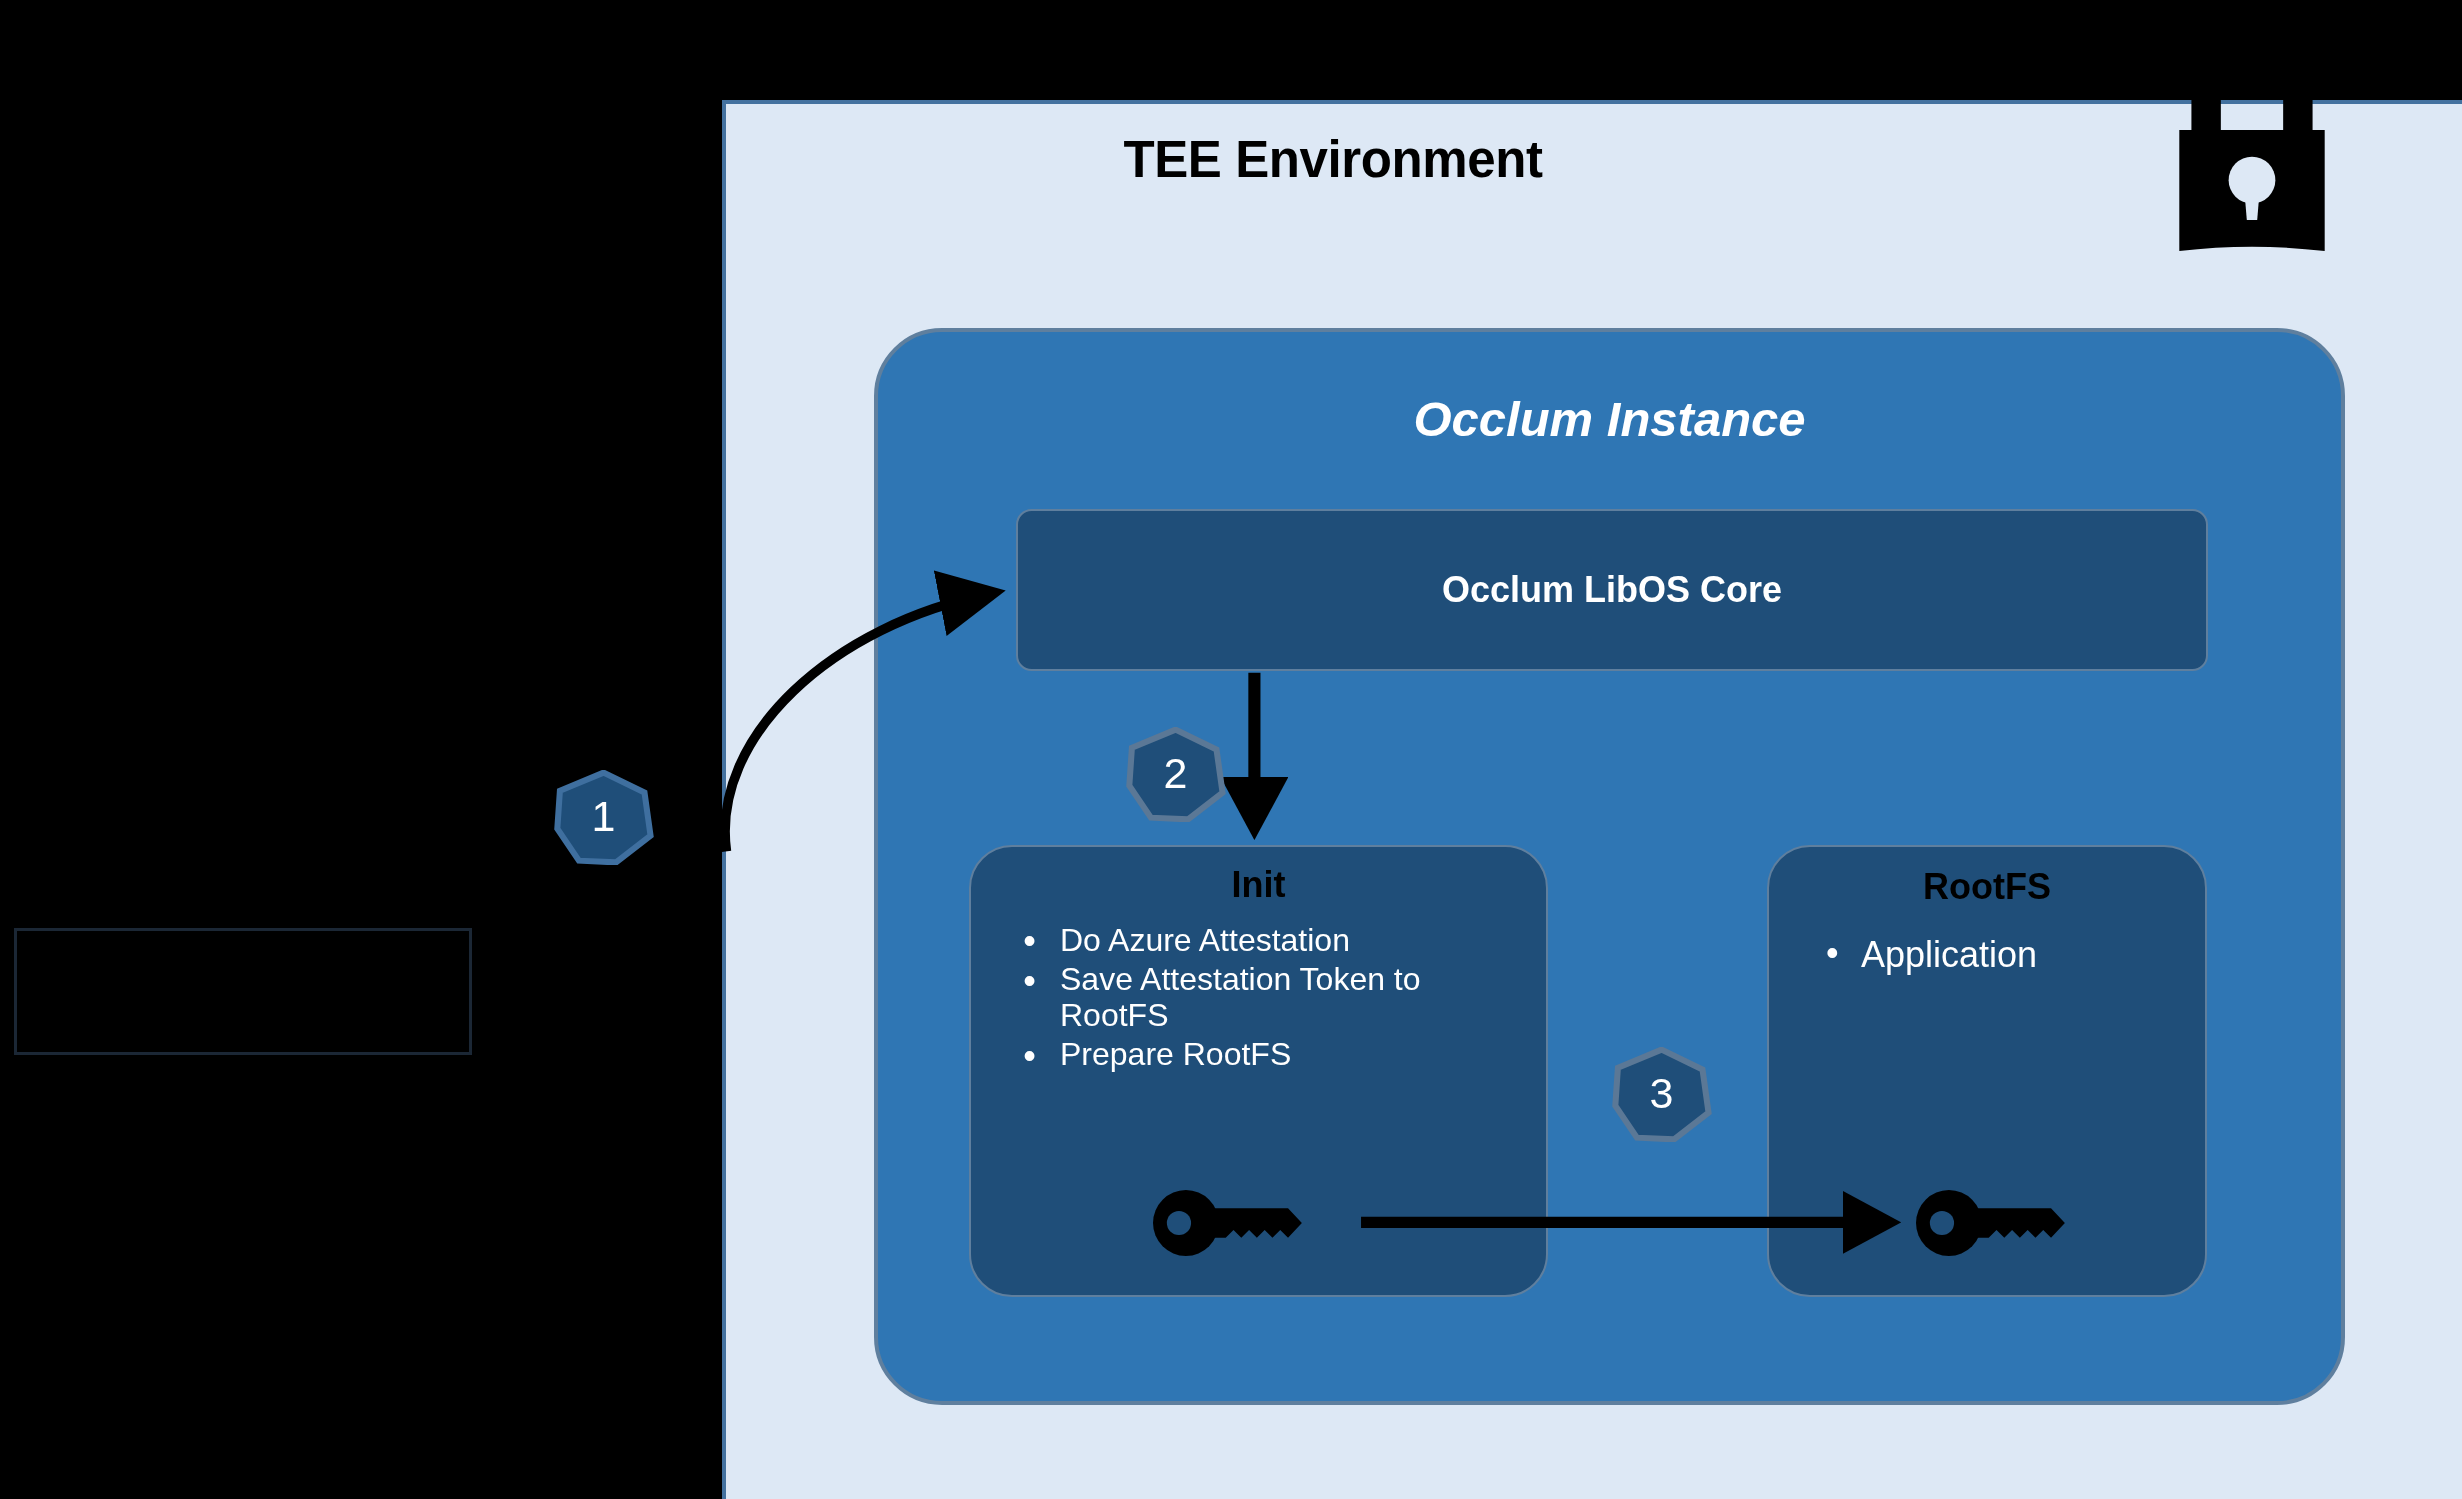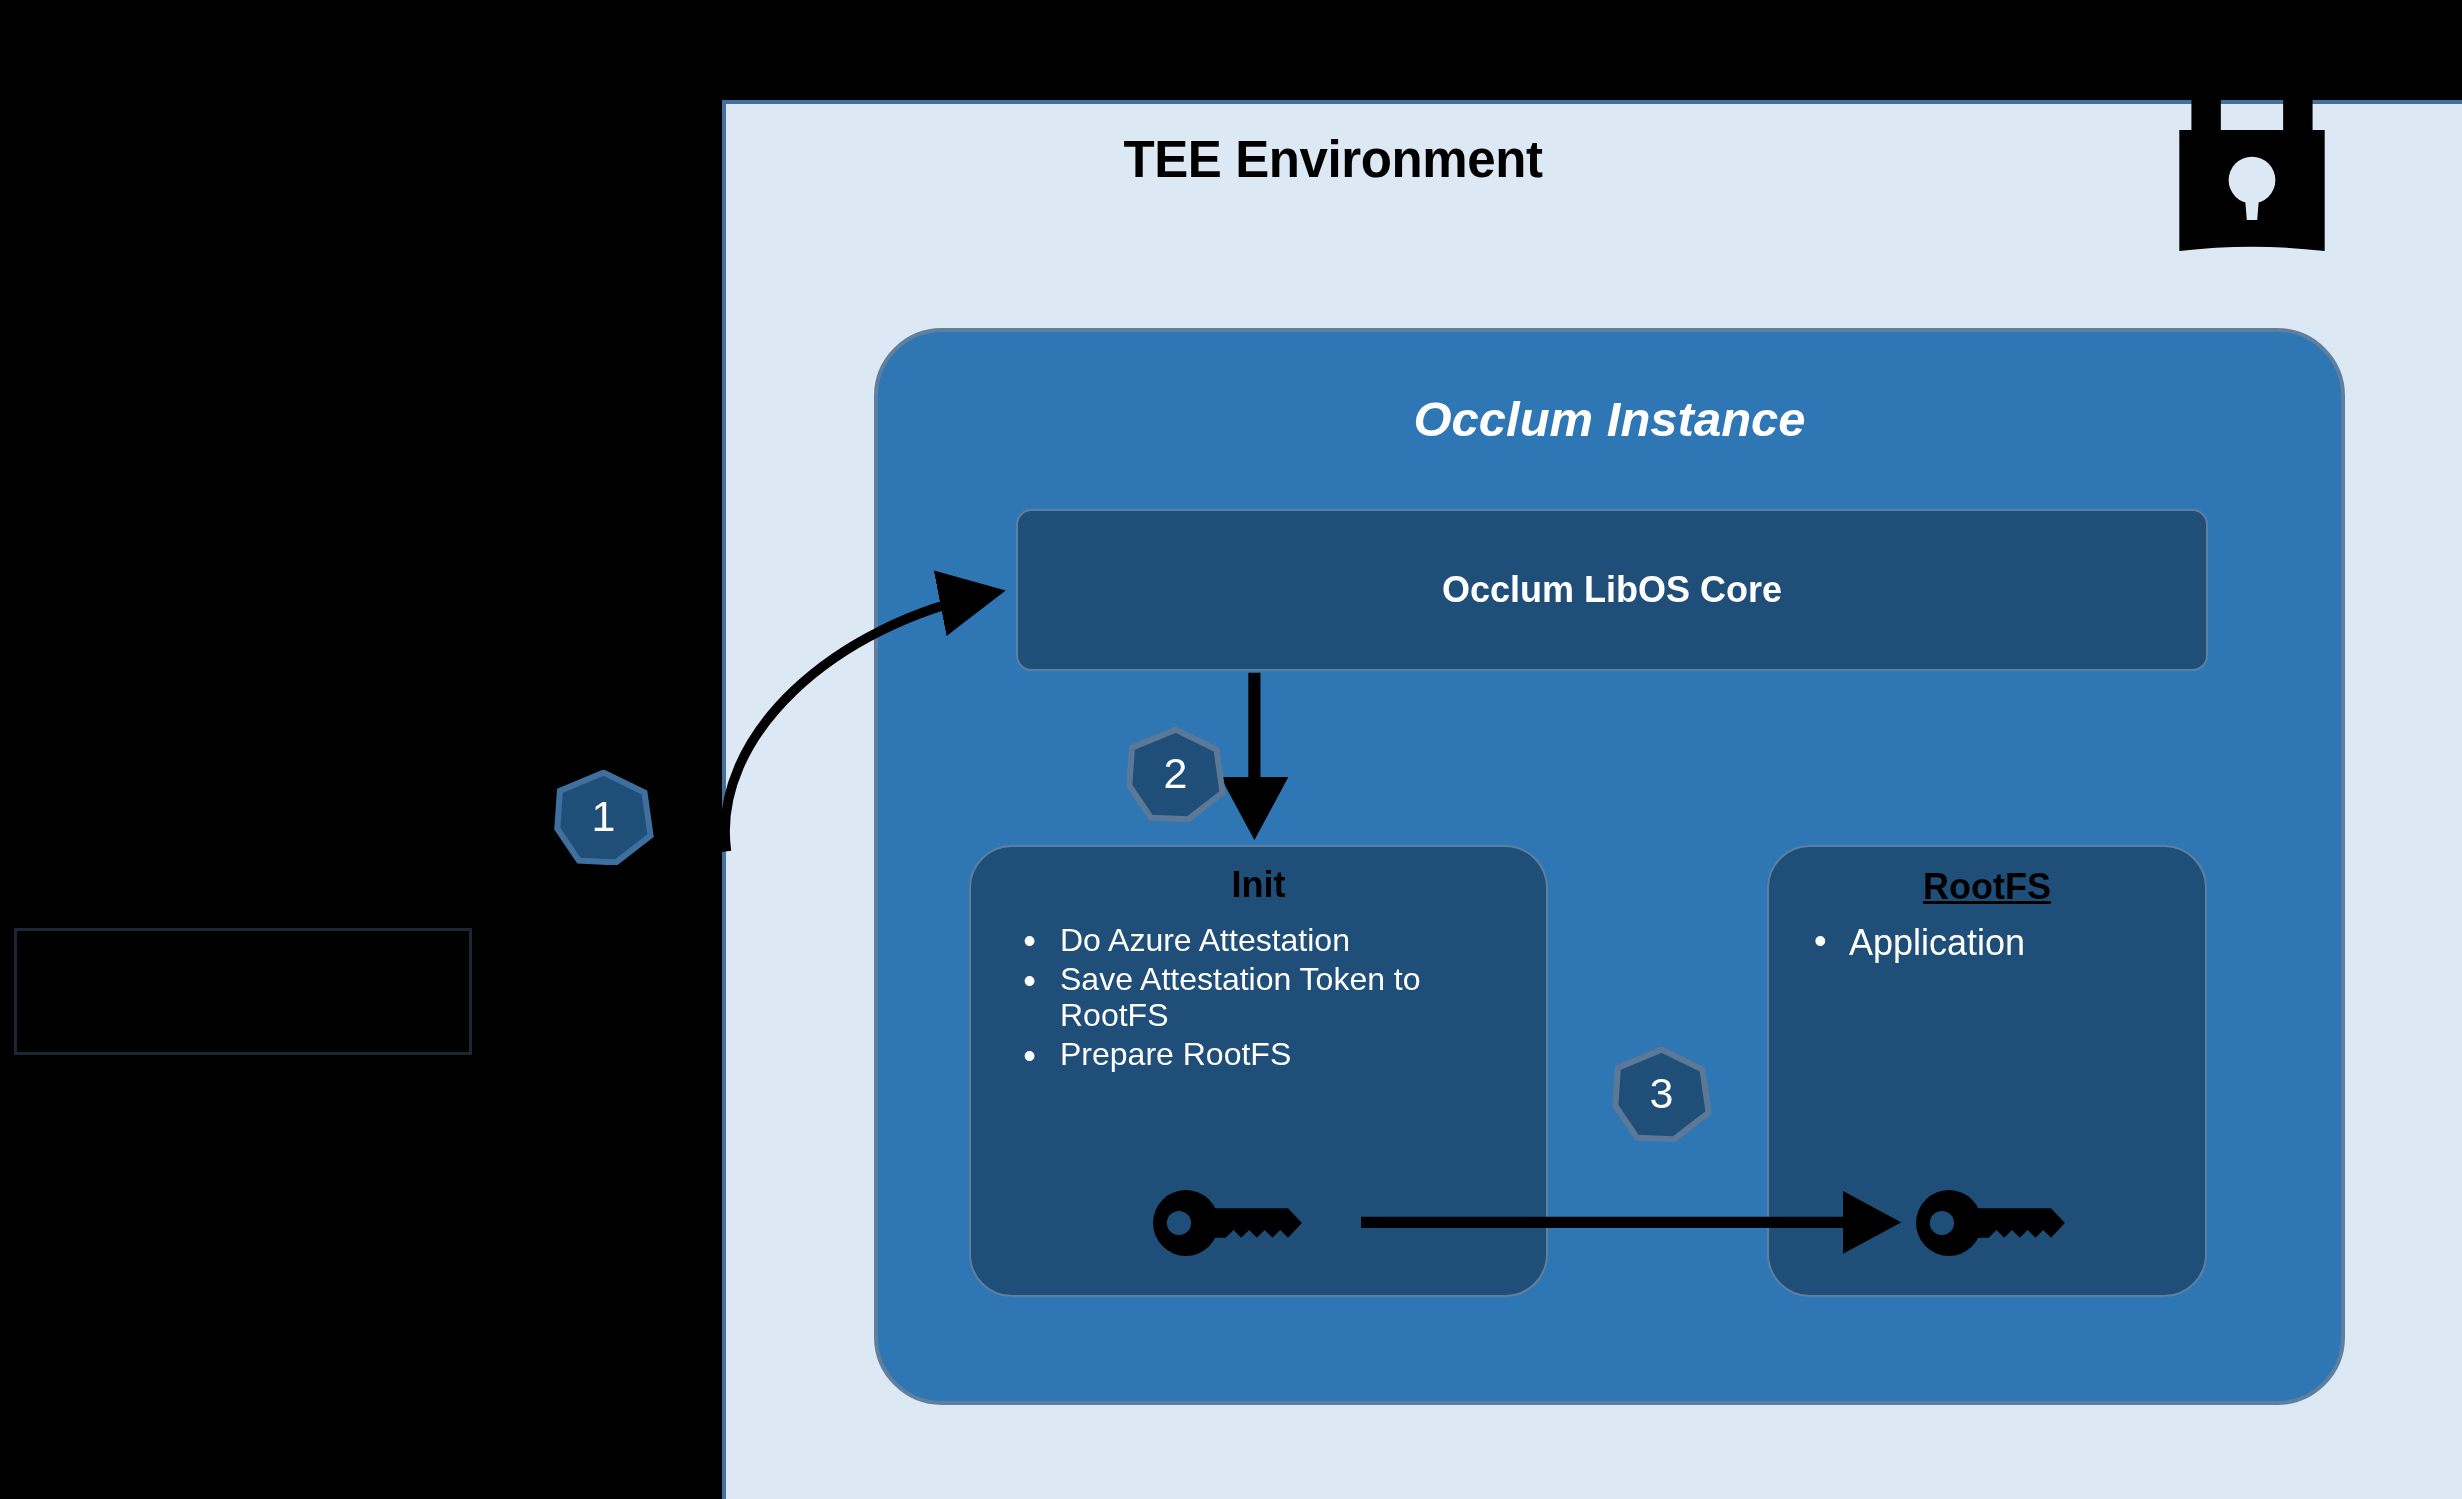"RootFS" #rootfs-title { text-decoration: underline -> none }
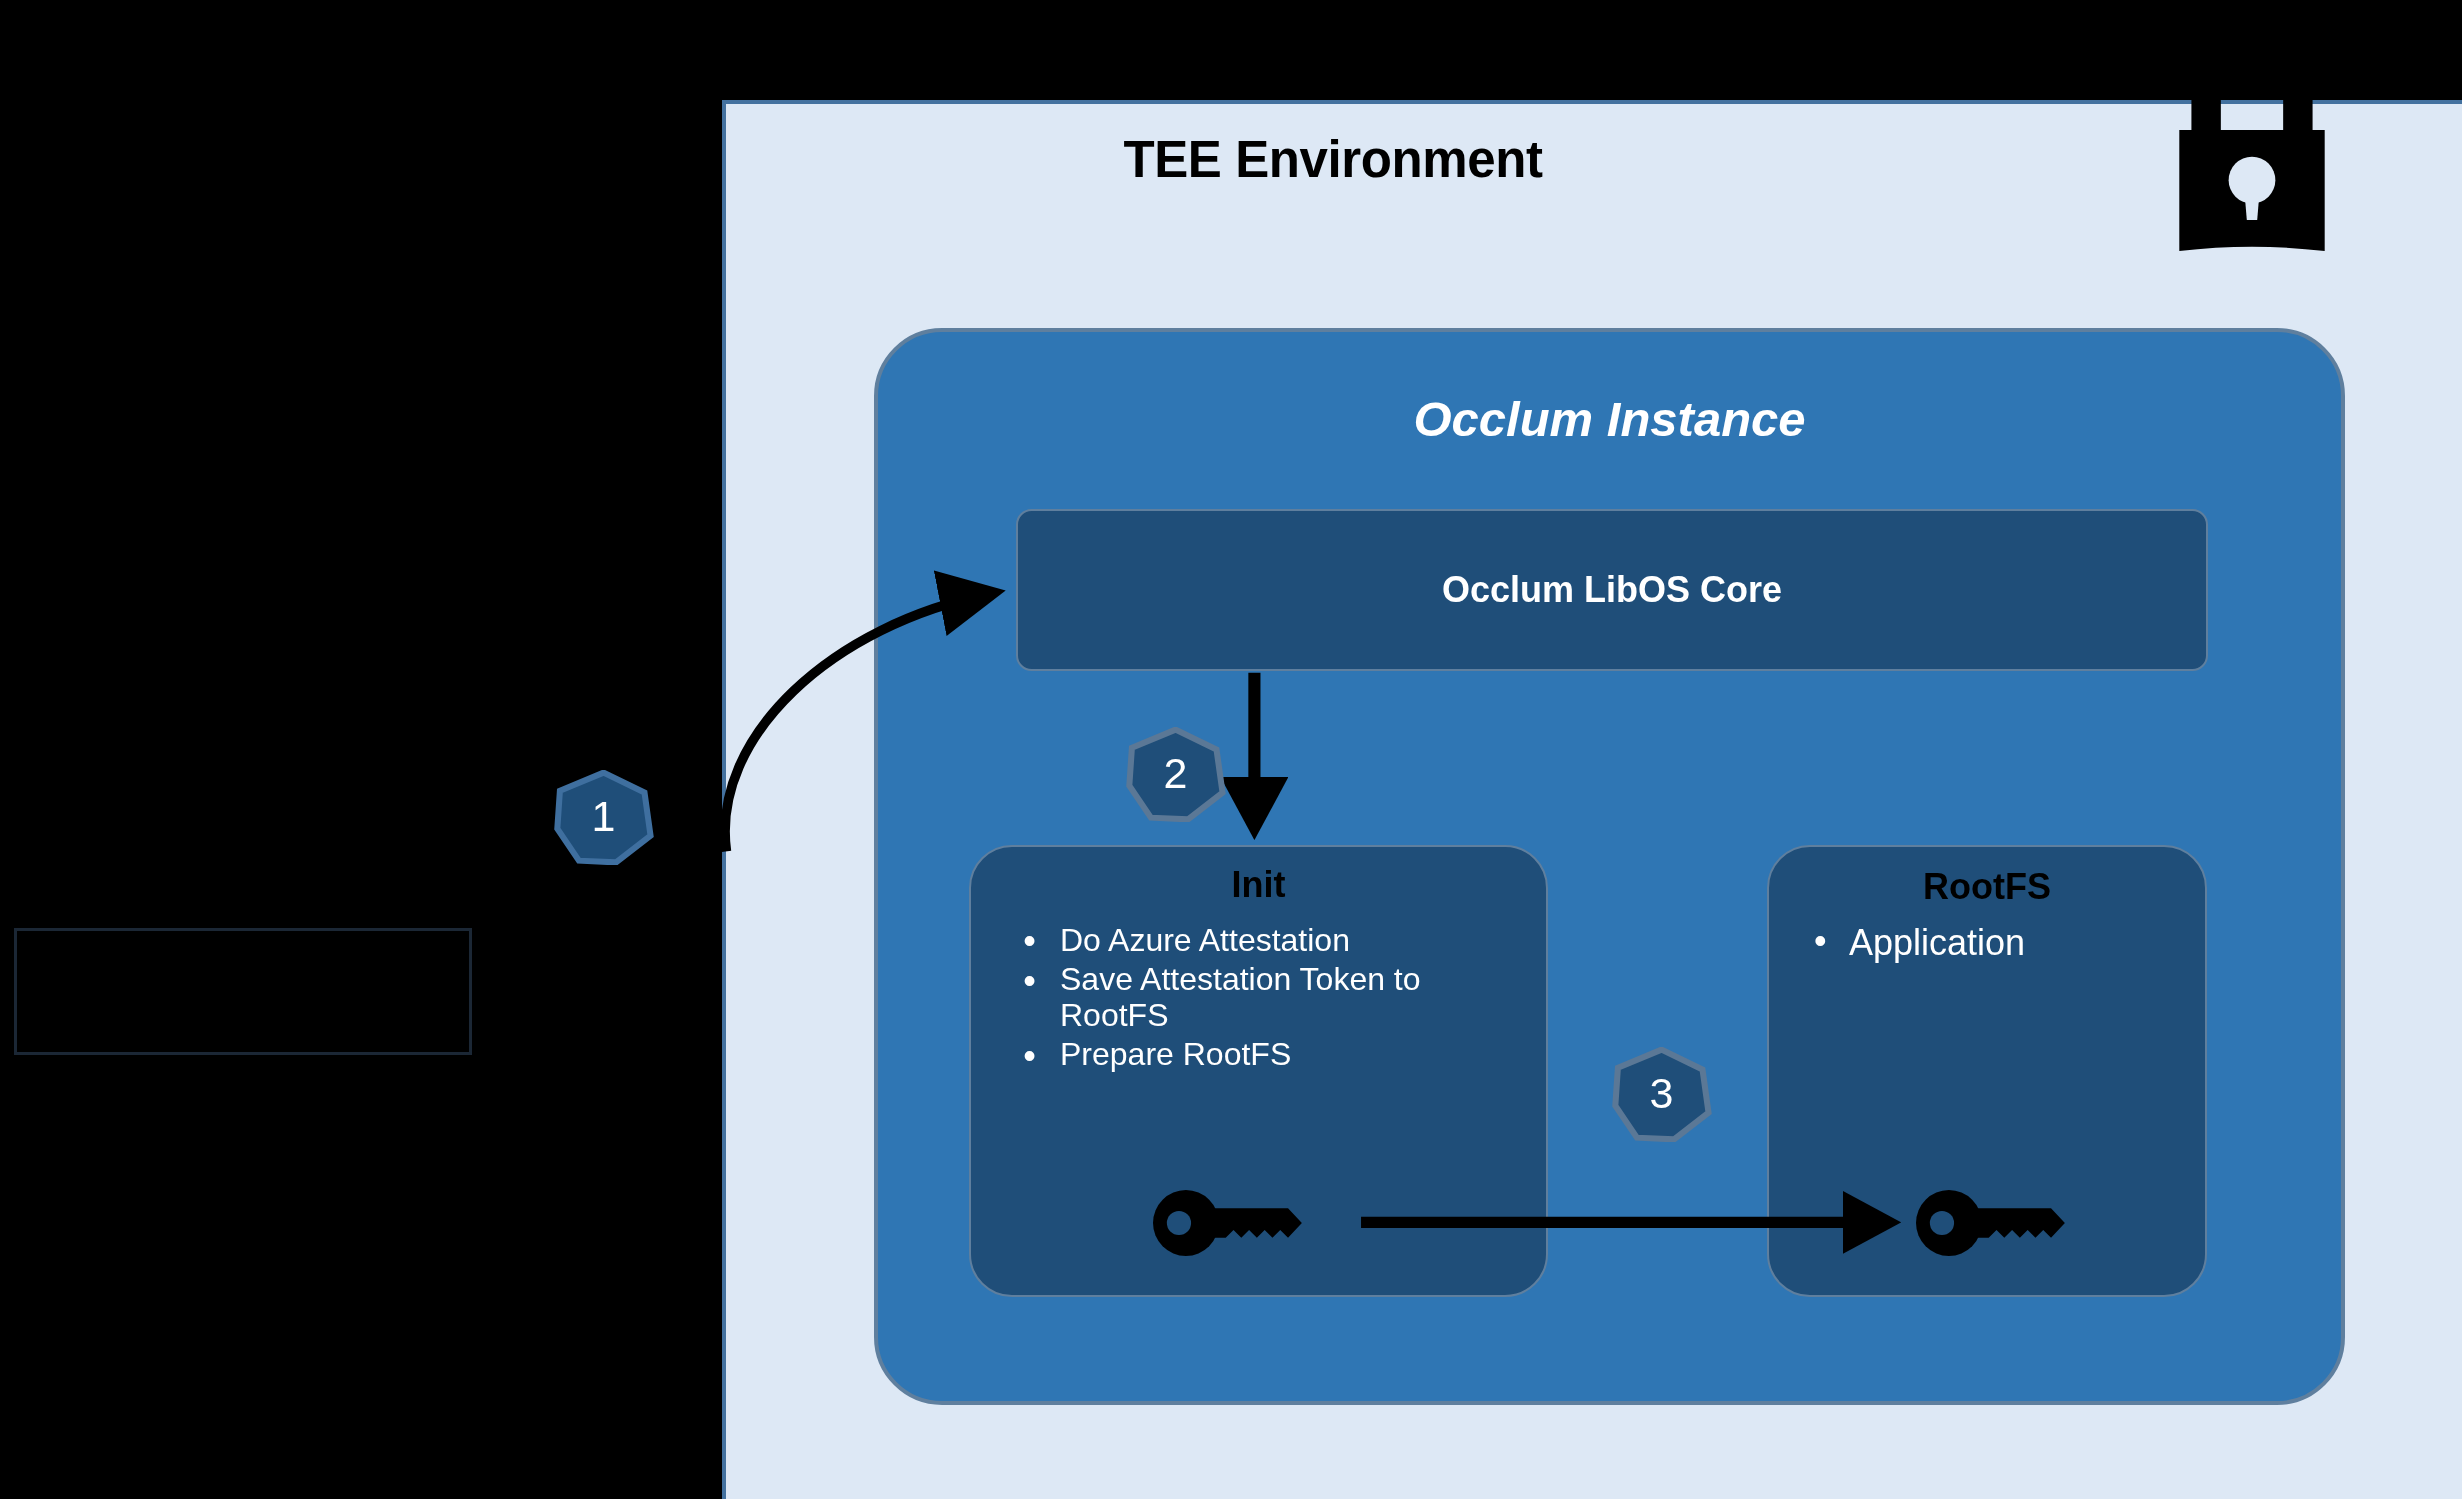"Application" #rootfs-bullets { margin: 0 -> 12px }
